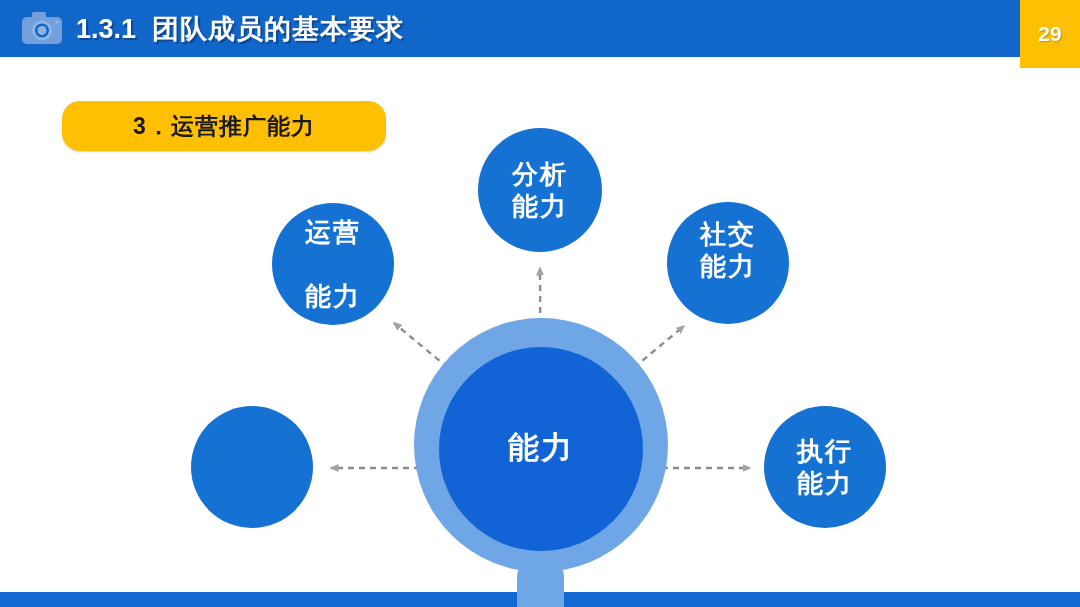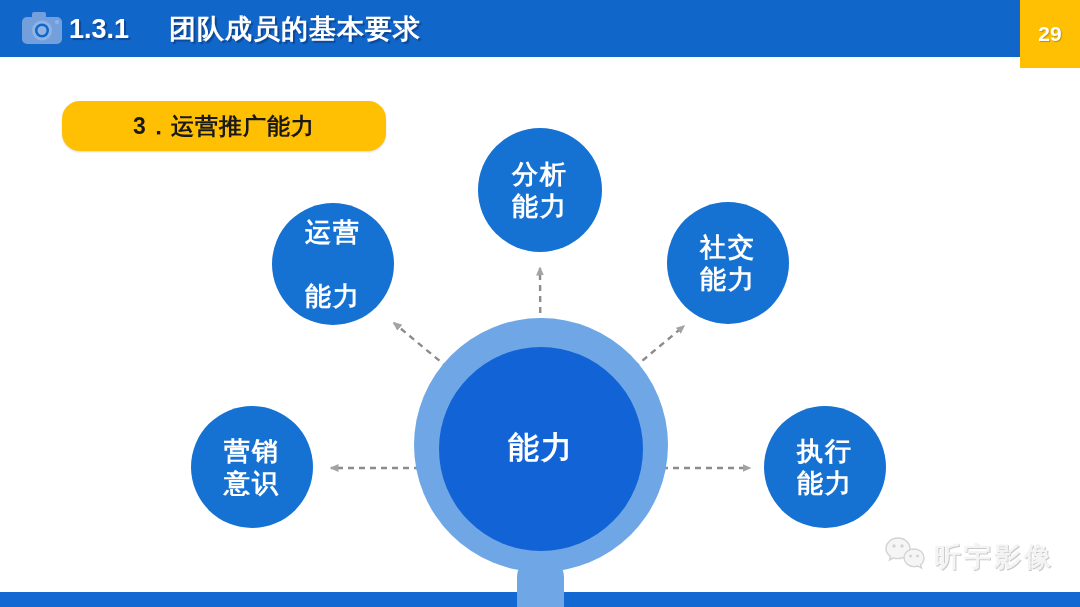"1.3.1" .section-number { margin-left: 5px -> 12px }
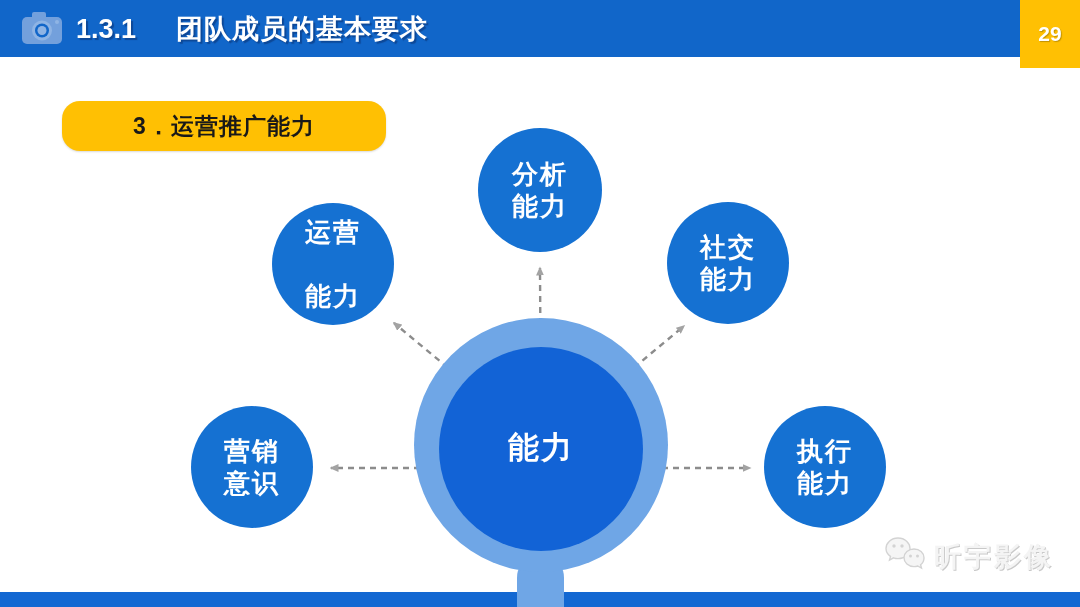"团队成员的基本要求" .title-text { margin-left: 40px -> 16px }
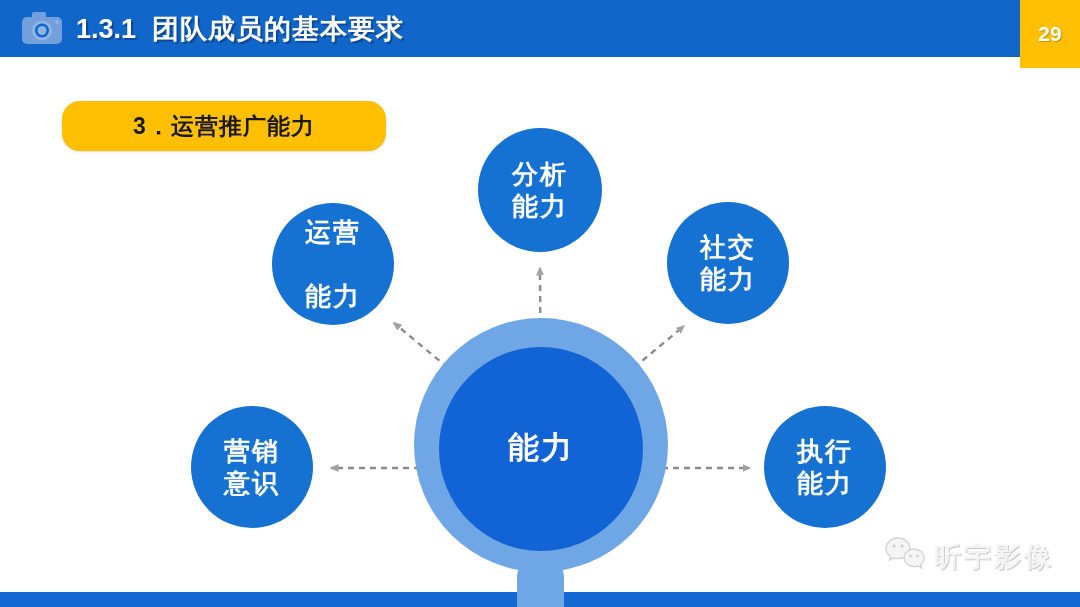"社交" .sat-social { top: 221px -> 208px }
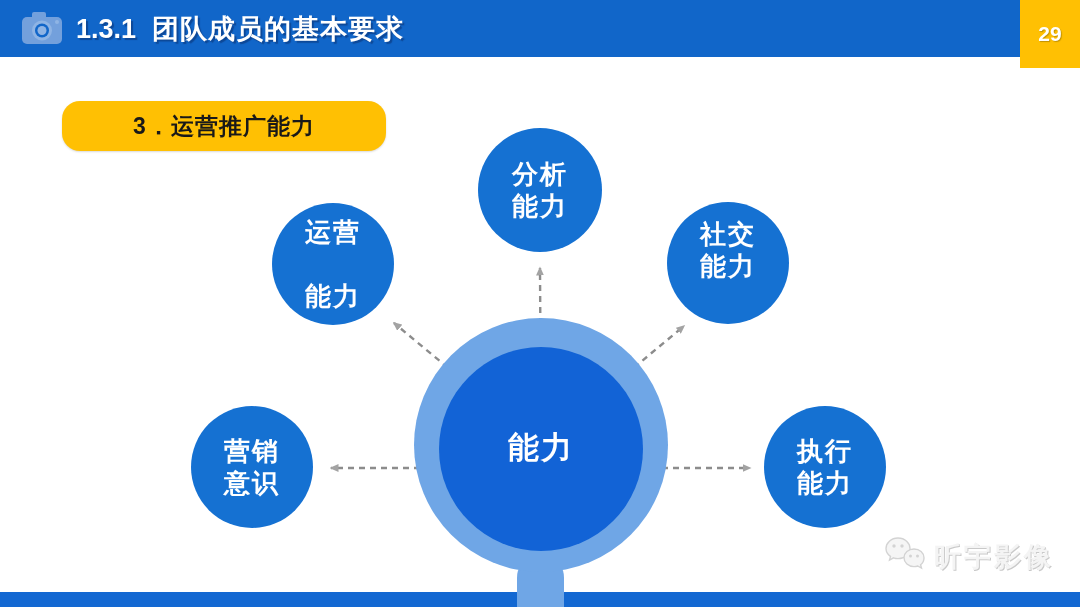"营销" div.circle-label { html: <div> <span>营销</span> <span>意识</span> </div> -> none }
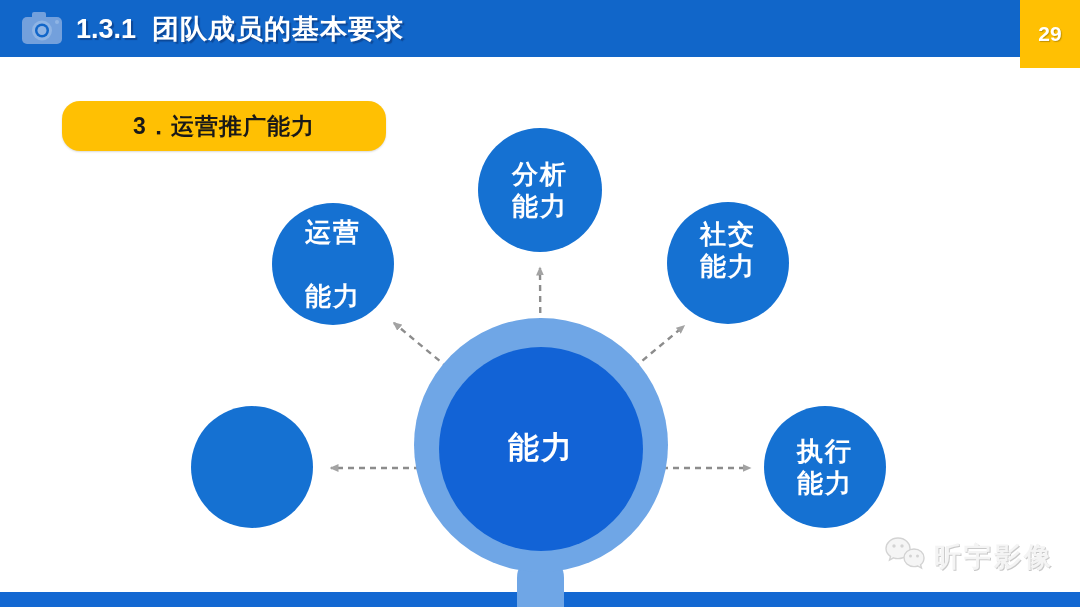"昕宇影像" div.watermark { html: <div> <svg> <g> <path></path> <path></path> </g> <g> <circle></circle> <circle></circle> <circle></circle> <circle></circle> </g> </svg> <span>昕宇影像</span> </div> -> none }
